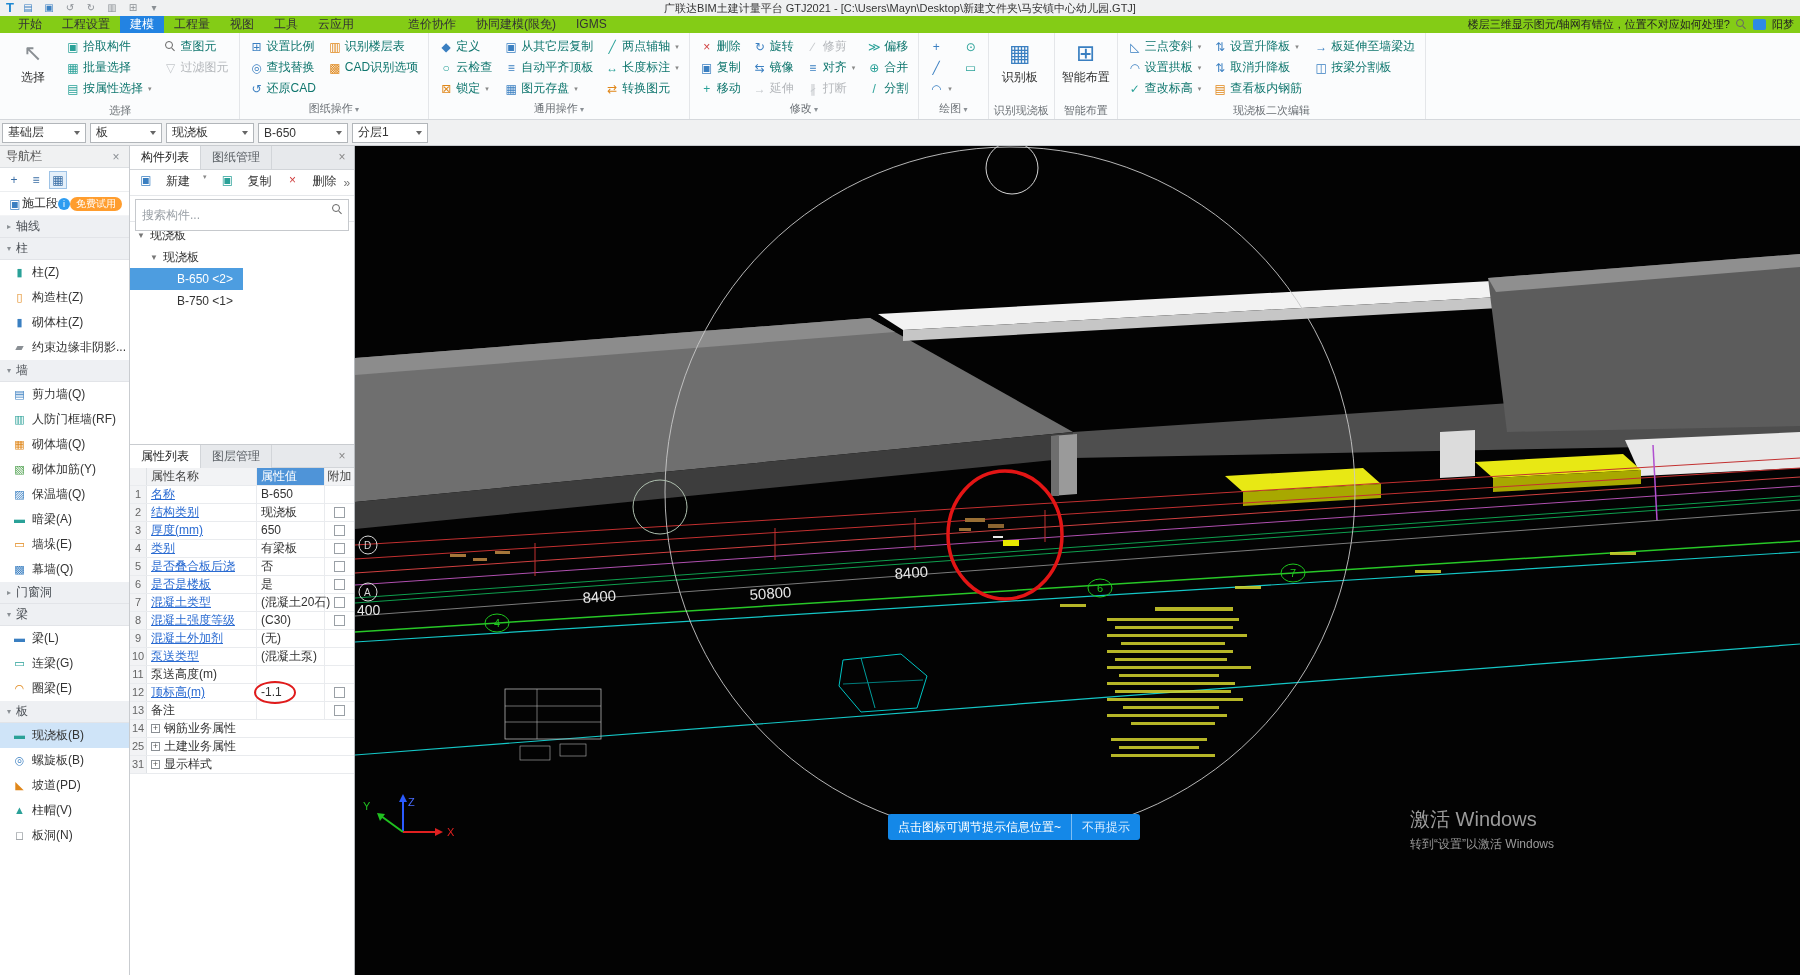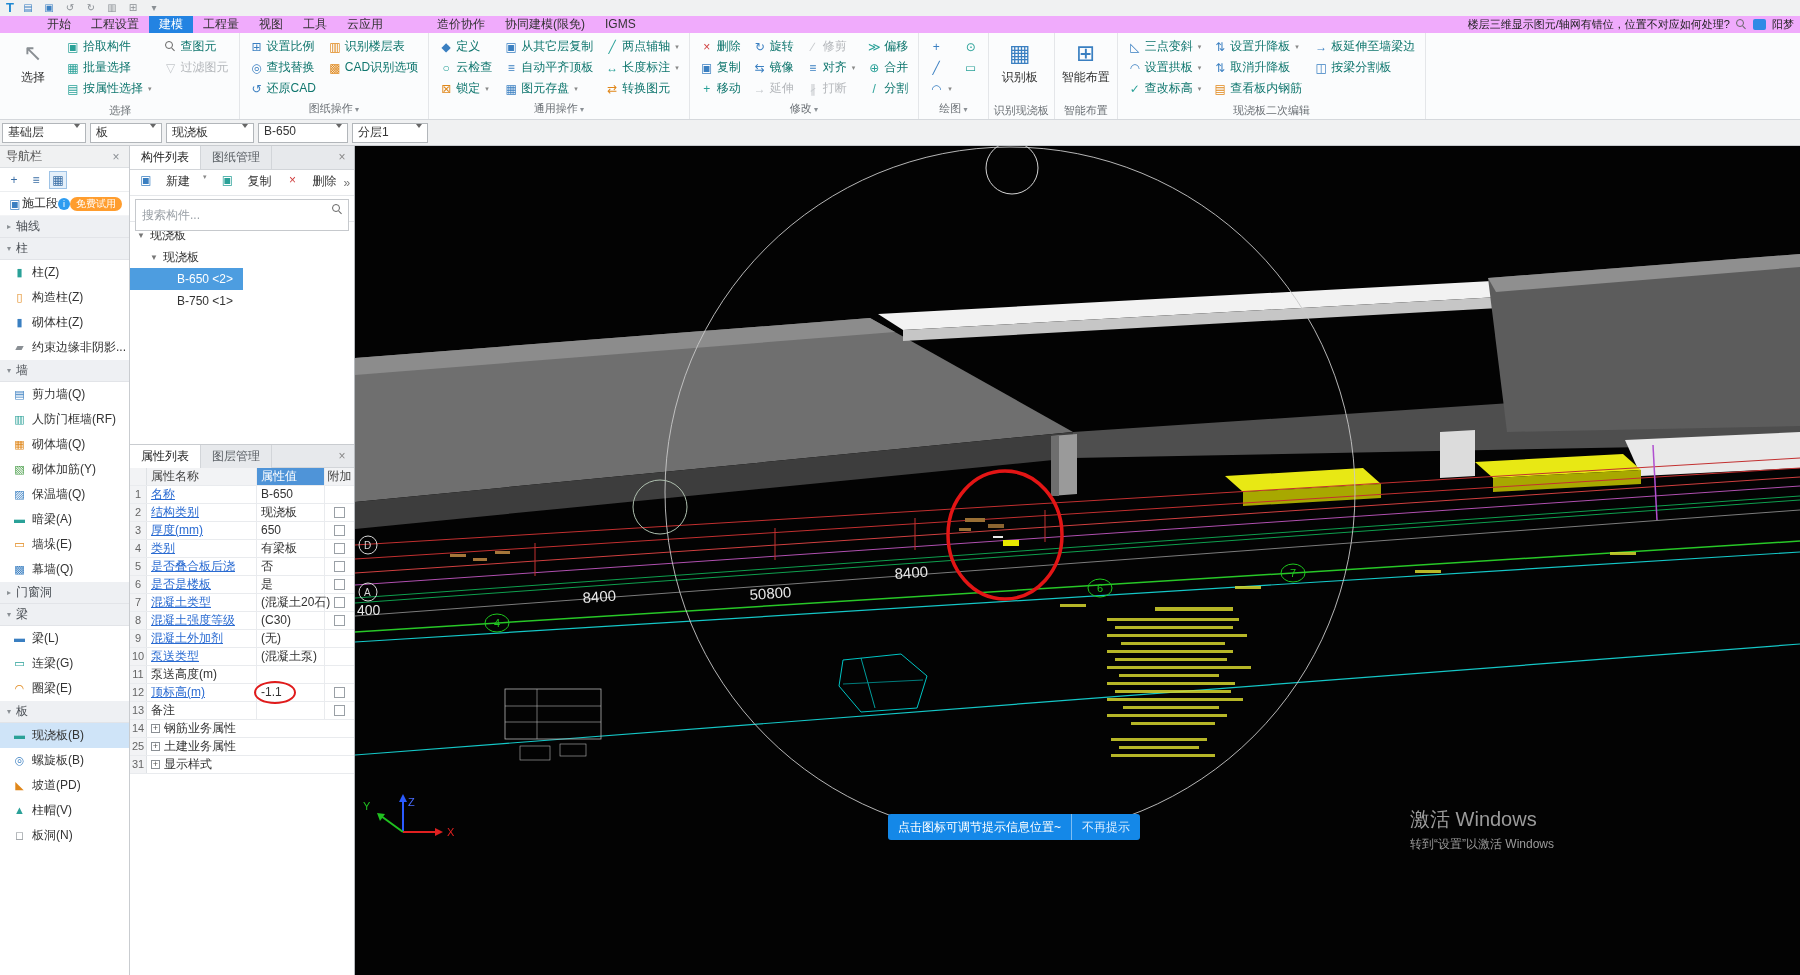"广联达BIM土建计量平台 GTJ2021 -" span.win-title { html: none -> <span>广联达BIM土建计量平台 GTJ2021 - [C:\Users\Mayn\Desktop\新建文件夹\马安镇中心幼儿园.GTJ]</span> }
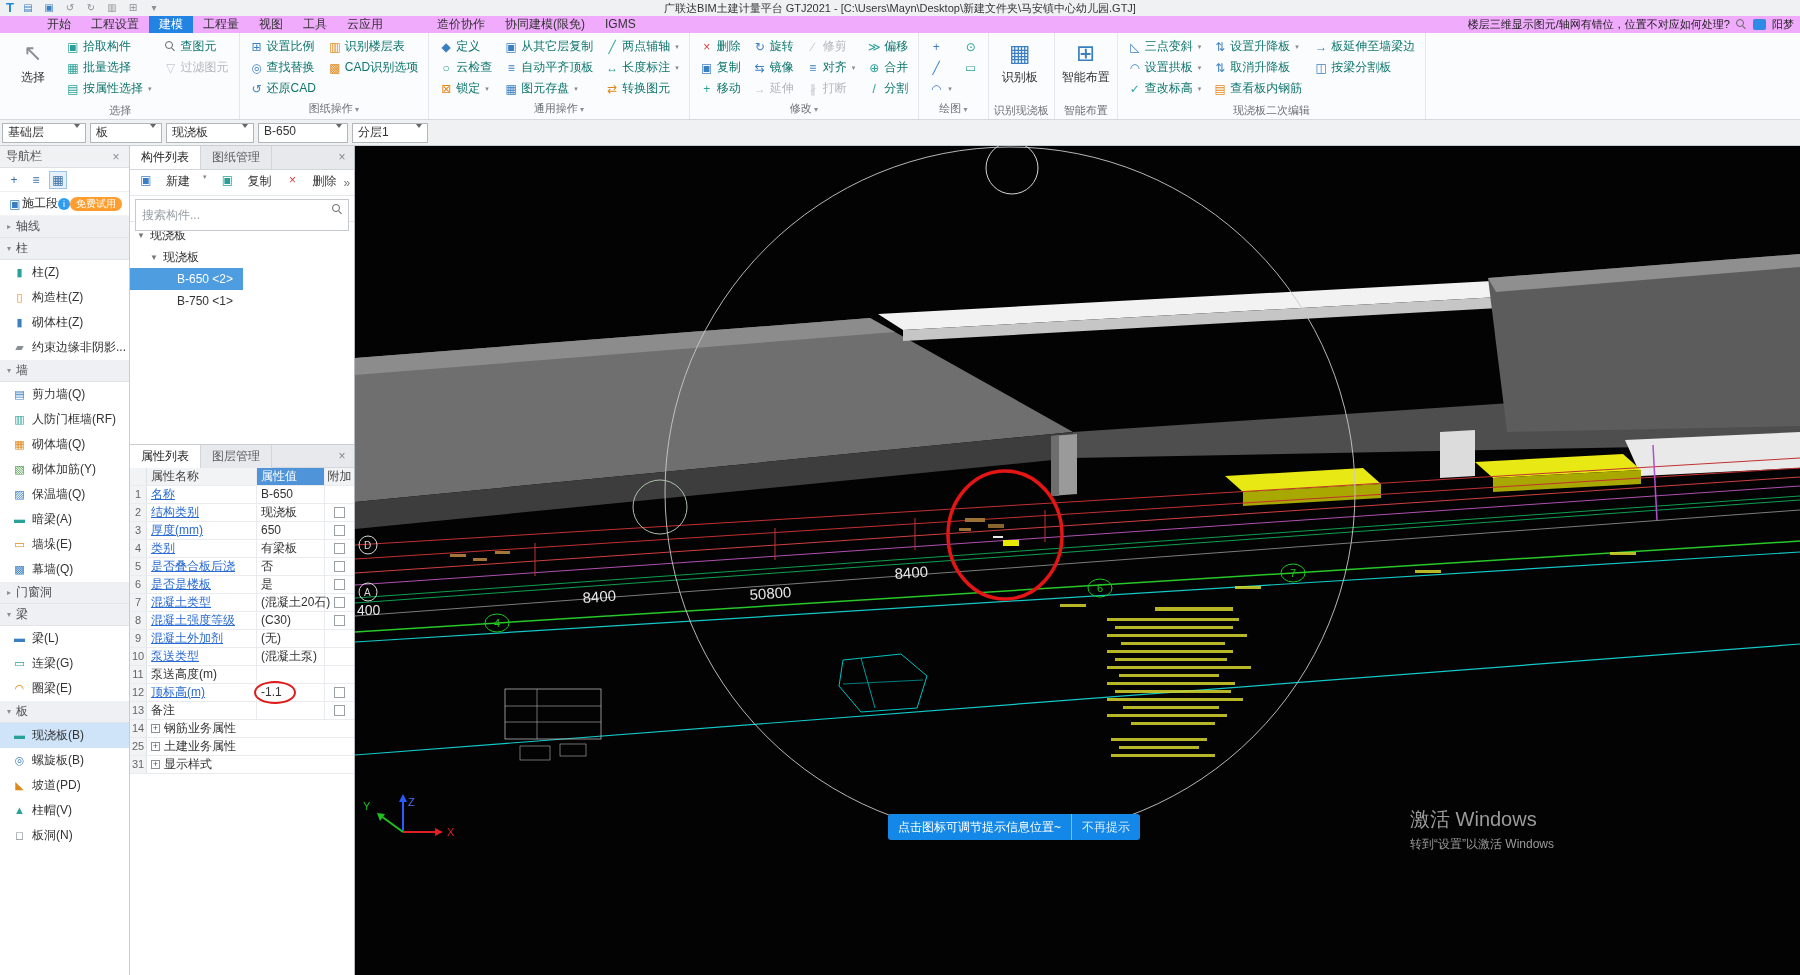"开始" .menubar { background: #f0abfc -> #84cc16; padding-left: 37px -> 8px }
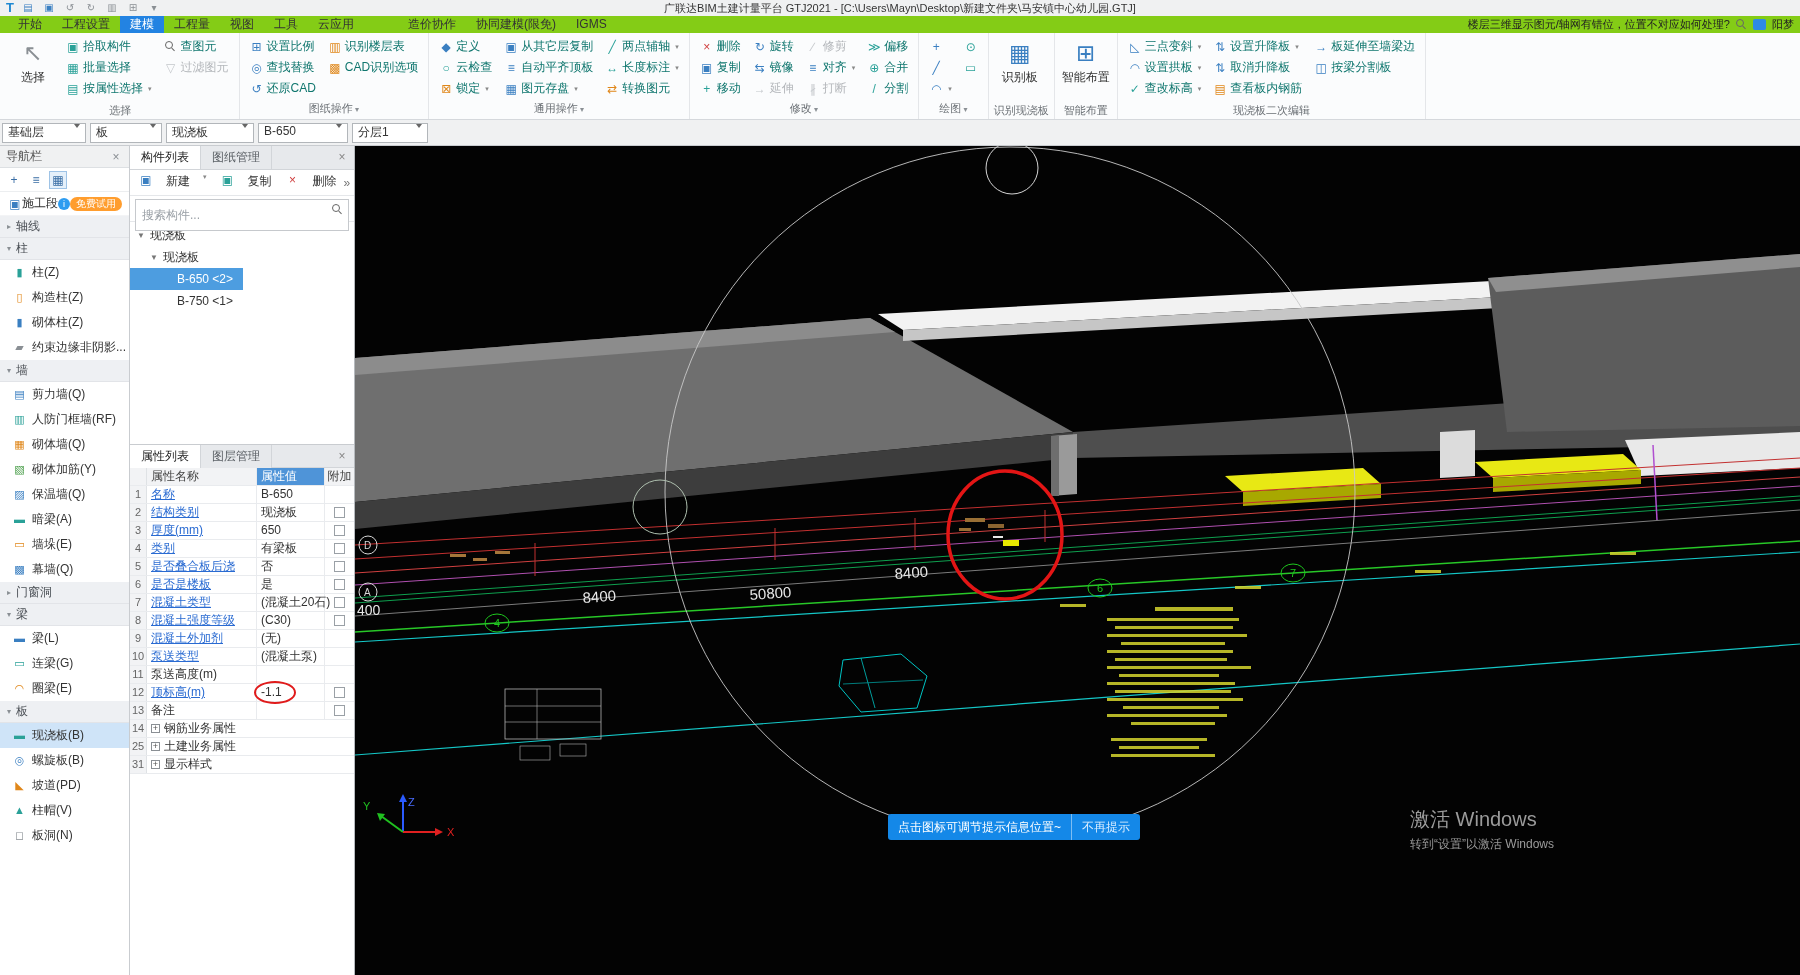"基础层" .csel { align-items: flex-start -> center }
